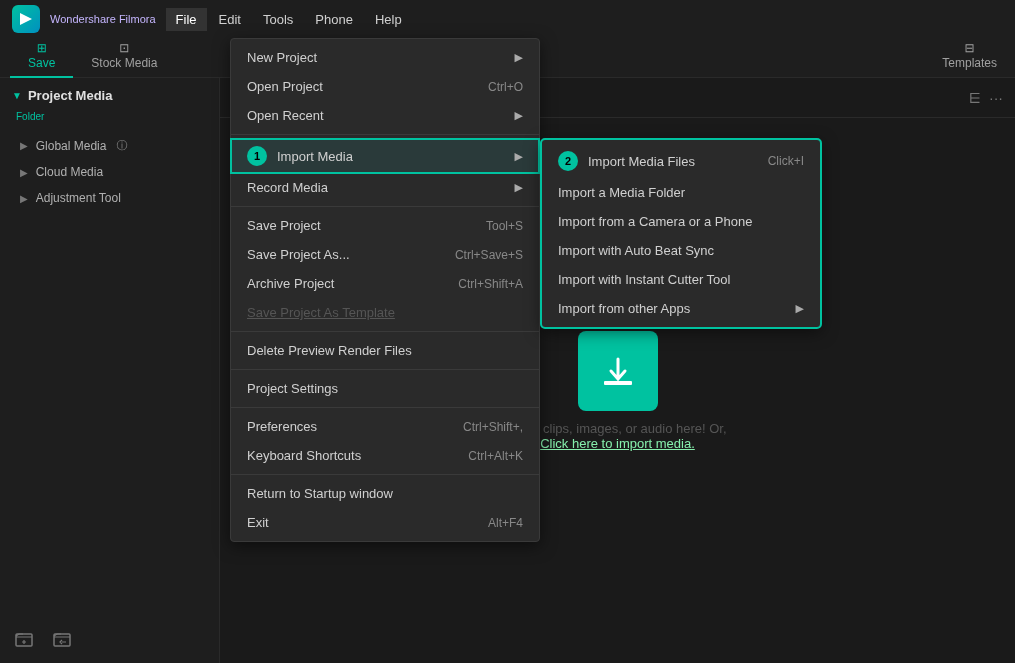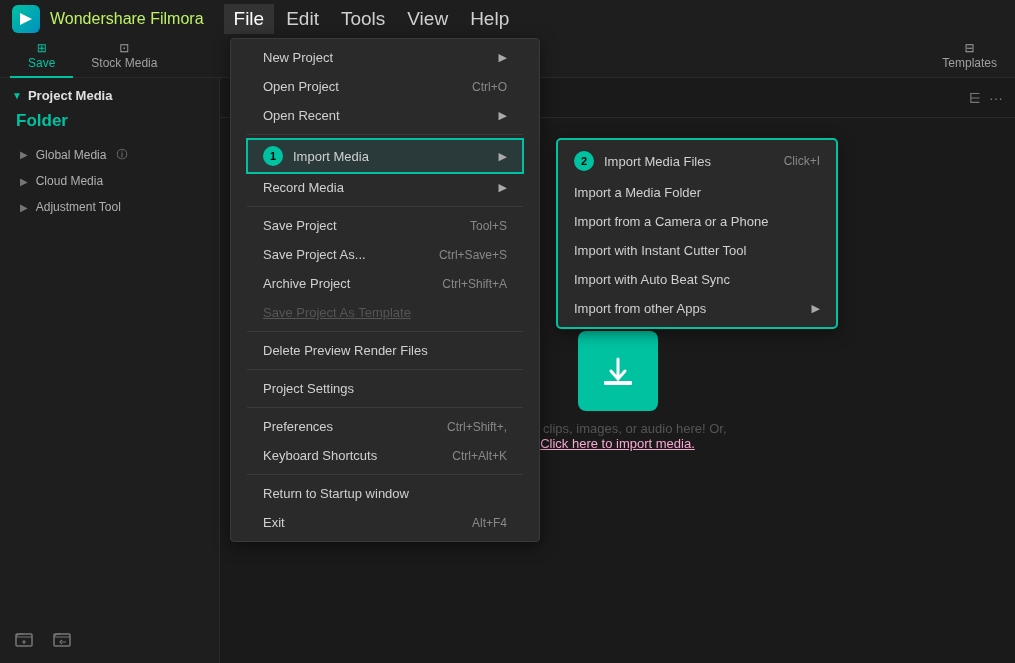"Wondershare Filmora" .app-name { color: #bef264 -> #c4b5fd; font-size: 16px -> 11px; margin-right: 10px -> none }
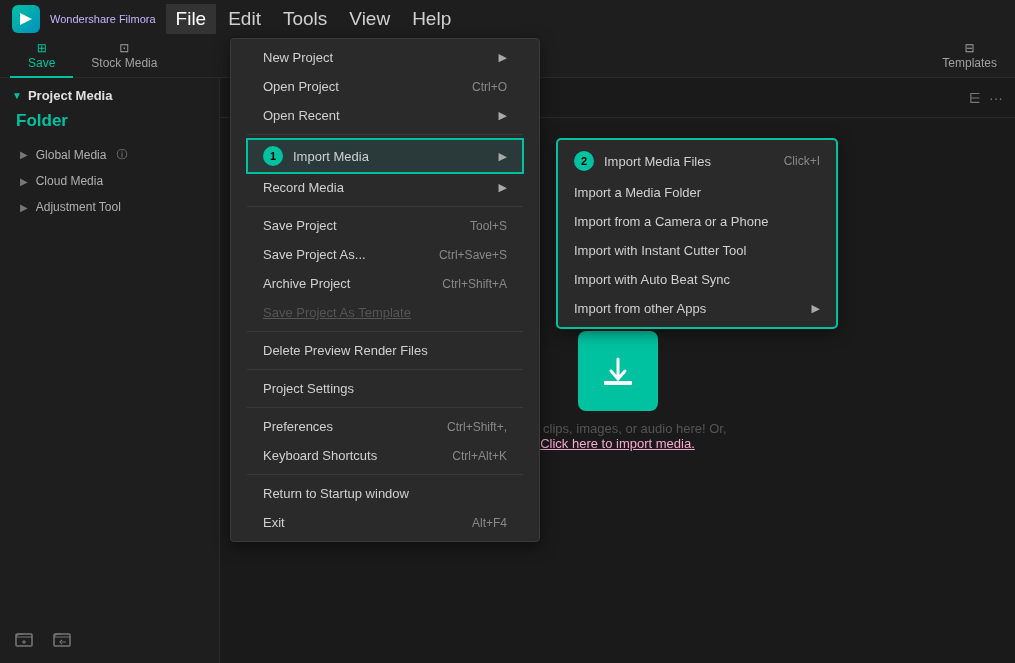"File" .menu-item { font-size: 19px -> 13px }
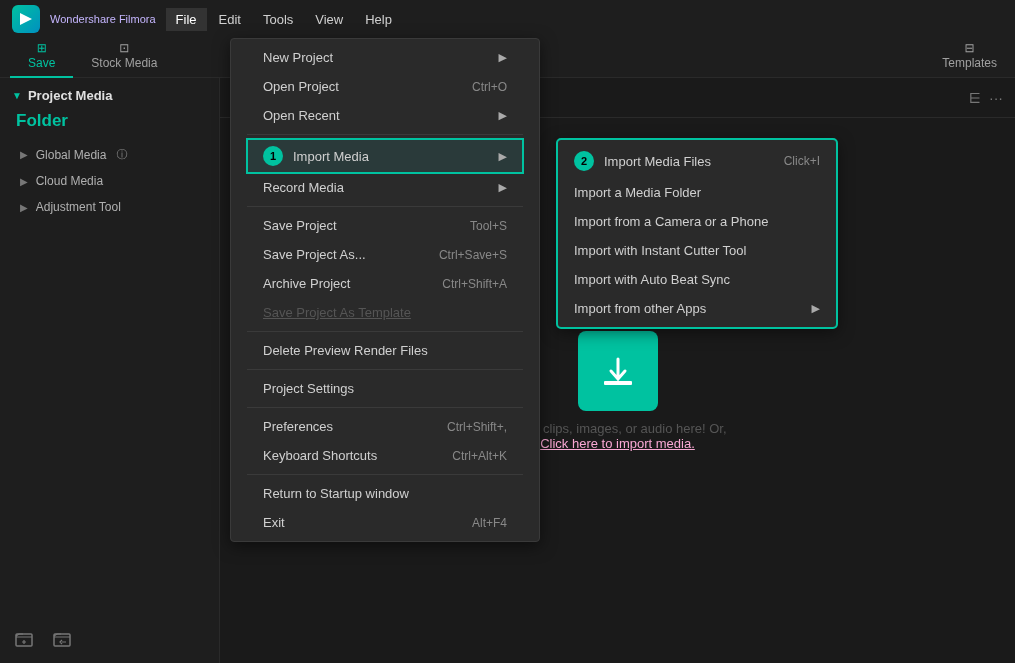"View" div.menu-item { text: View -> Phone }
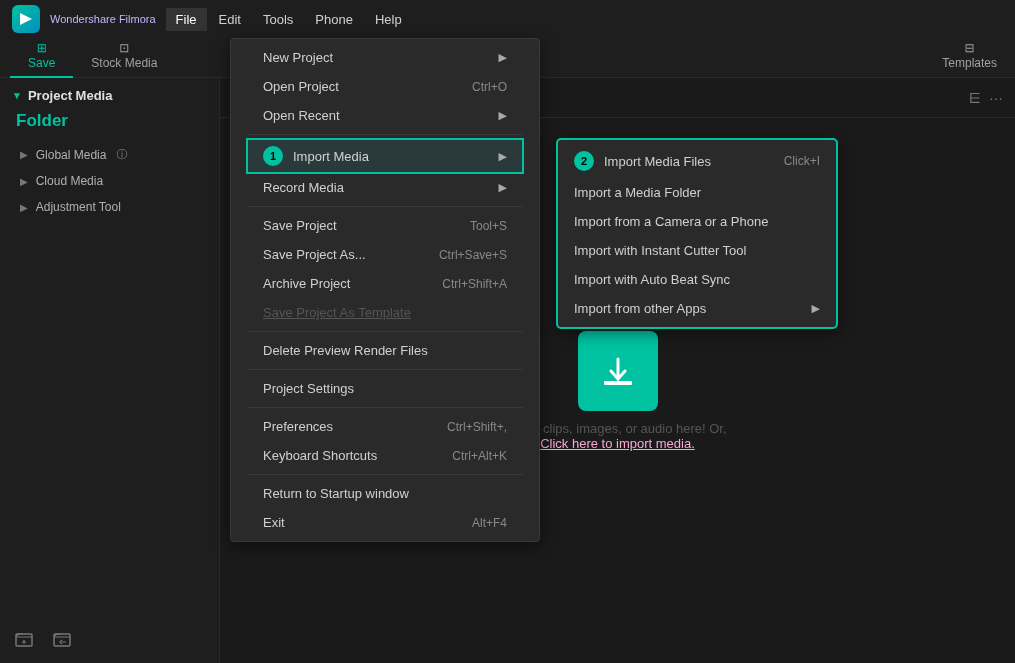"New Project" .dropdown-menu { padding: 4px 16px -> 4px 0 }
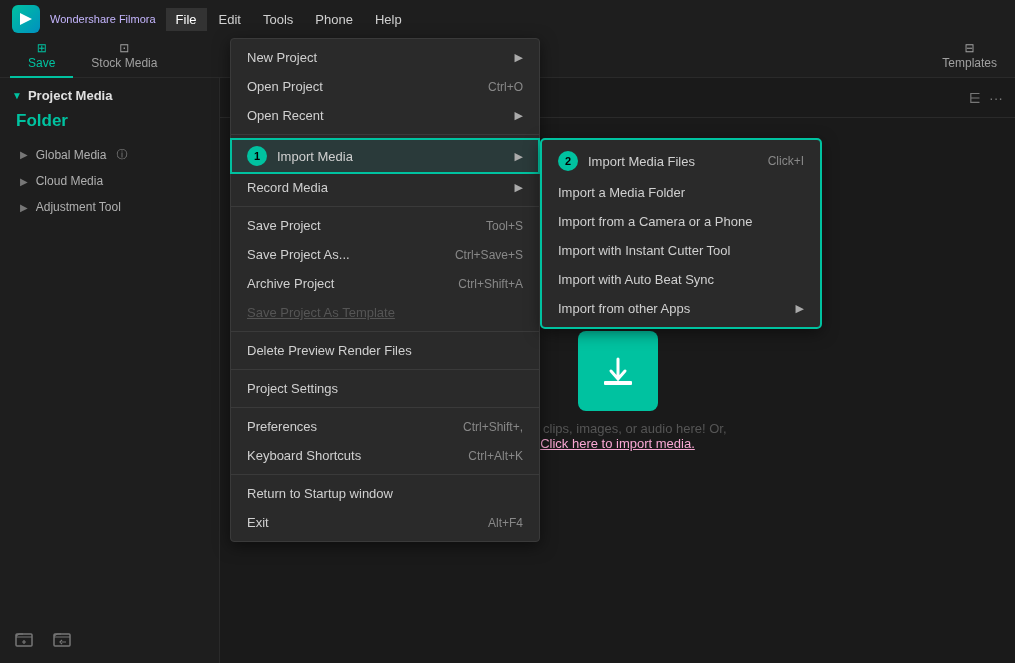"Folder" .folder-label { font-size: 17px -> 10px; font-weight: bold -> normal }
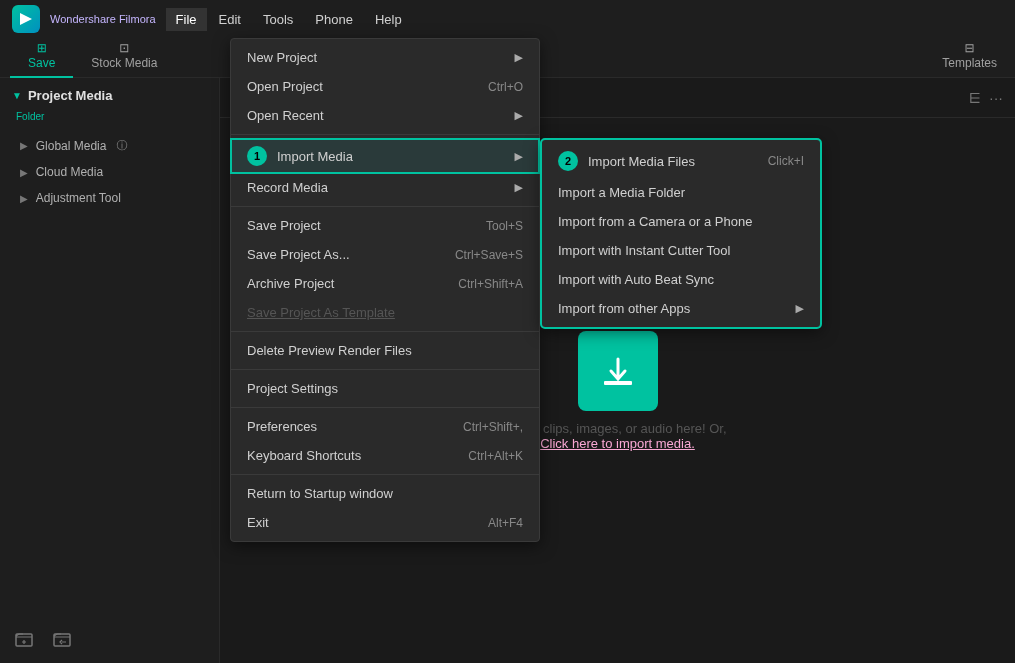"Import with Instant Cutter Tool" div.submenu-item { order: before "Import with Auto Beat Sync" -> after "Import with Auto Beat Sync" }
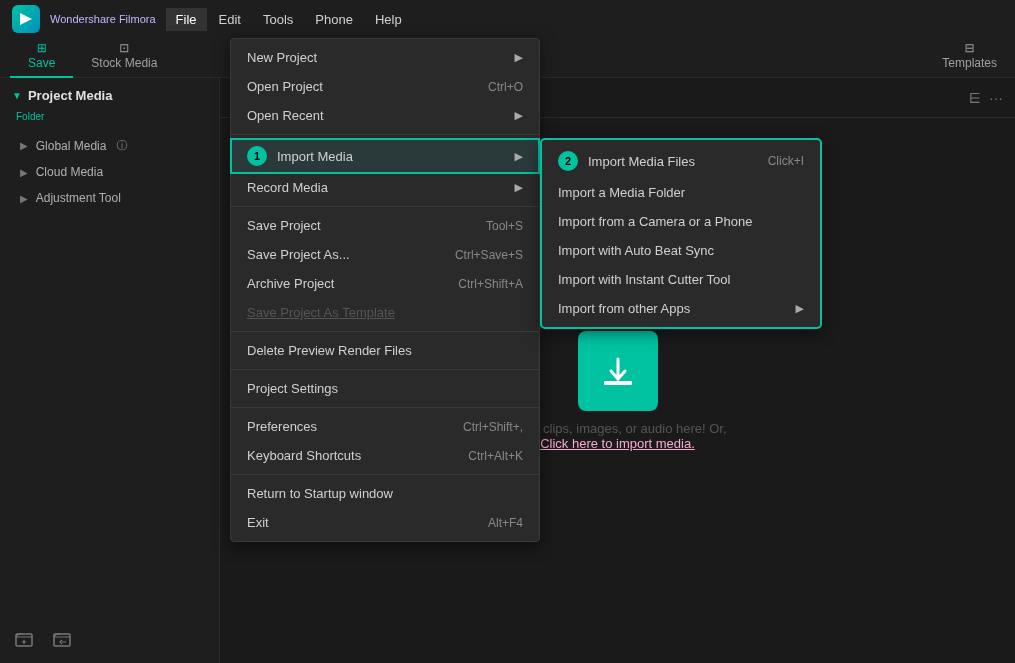"Click here to import media." .import-link { color: #f9a8d4 -> #86efac }
